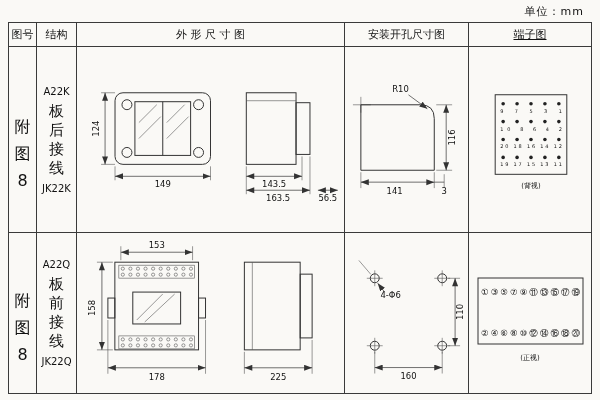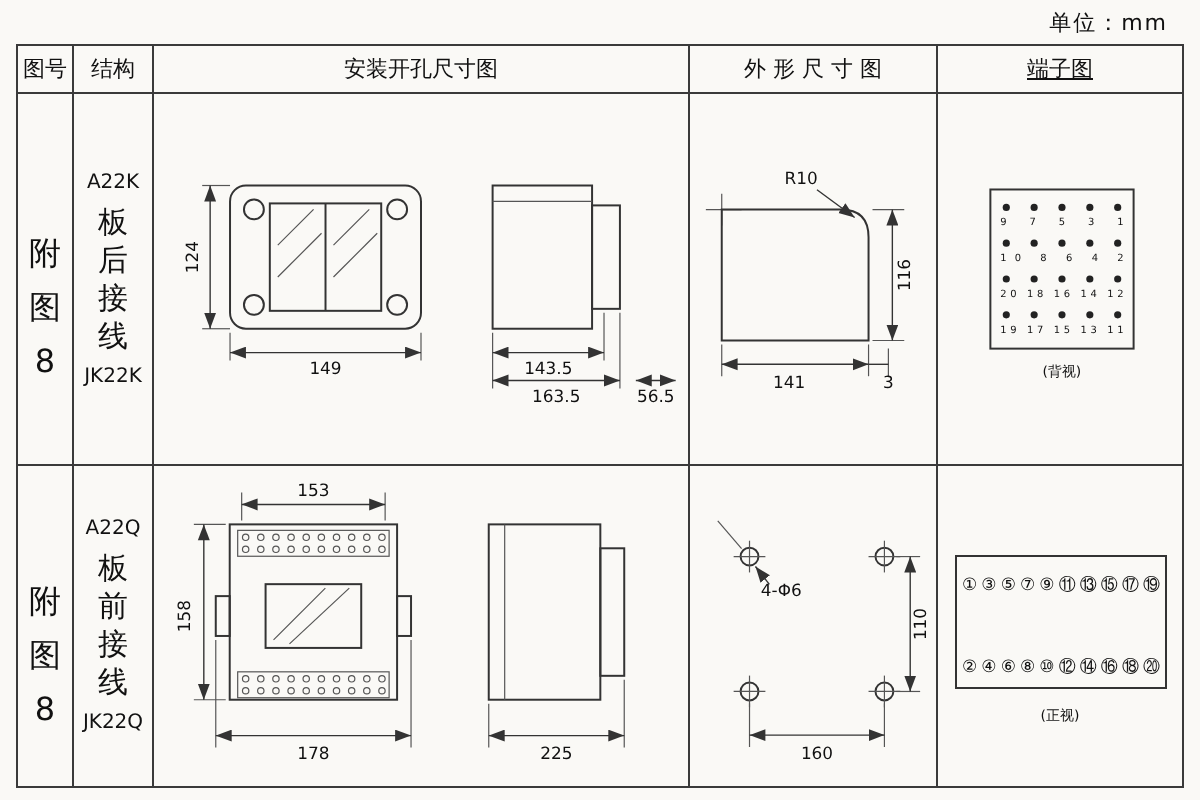"安装开孔尺寸图" div.cell { order: before "外 形 尺 寸 图" -> after "外 形 尺 寸 图" }
